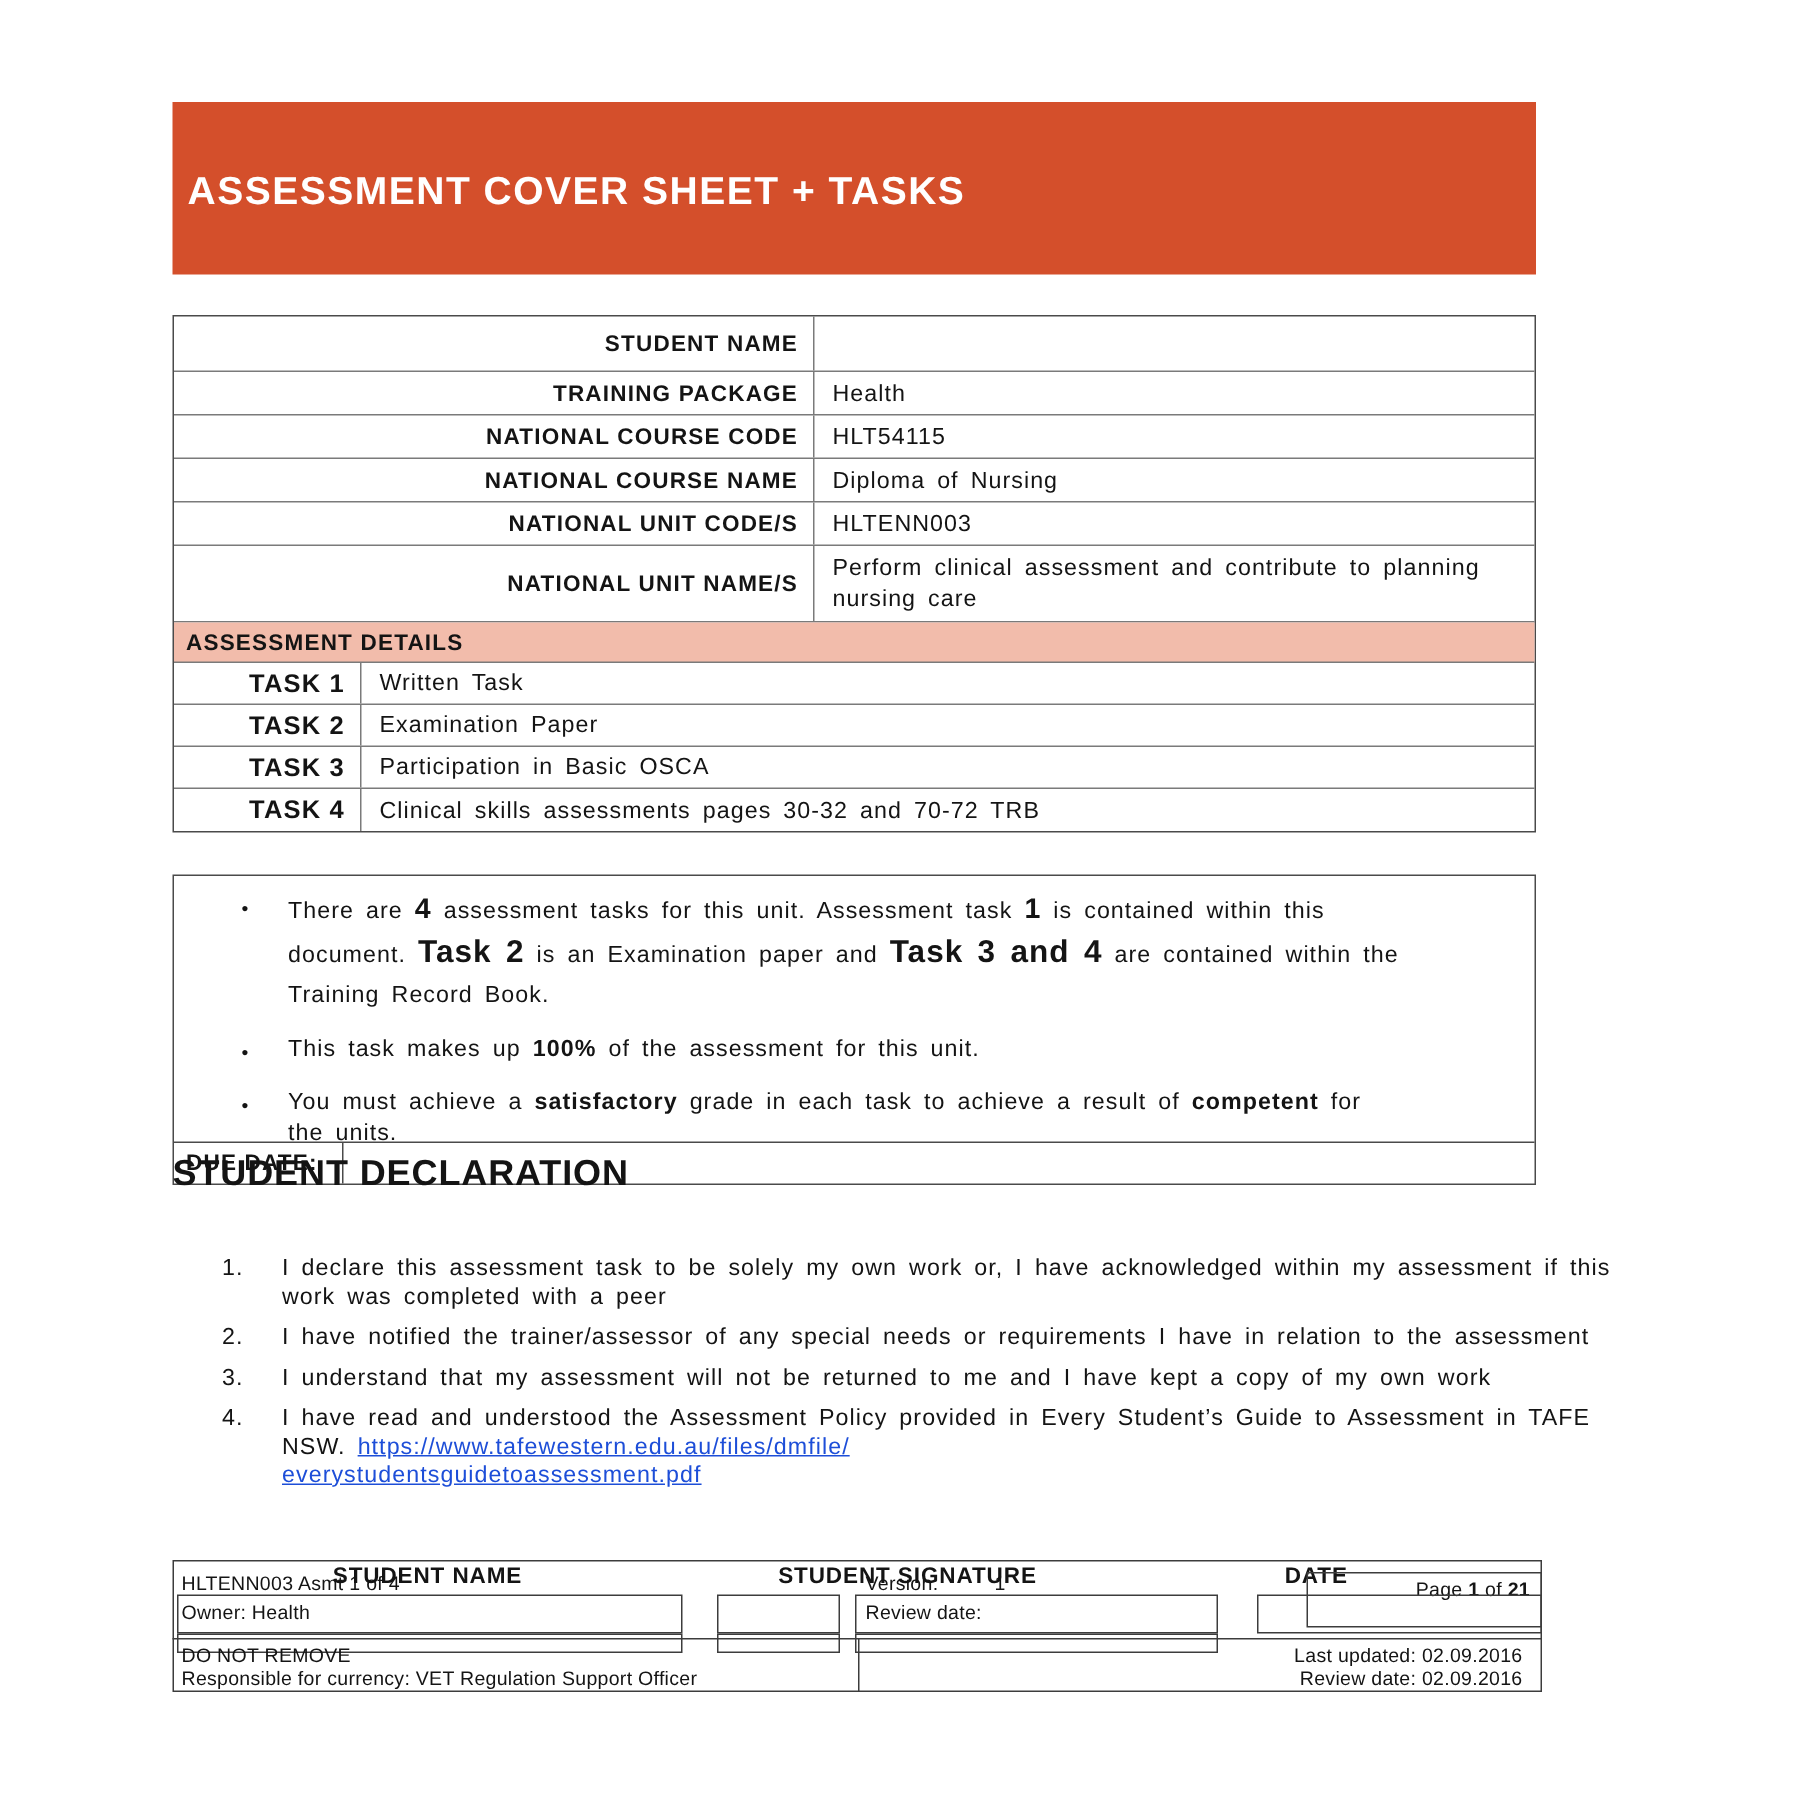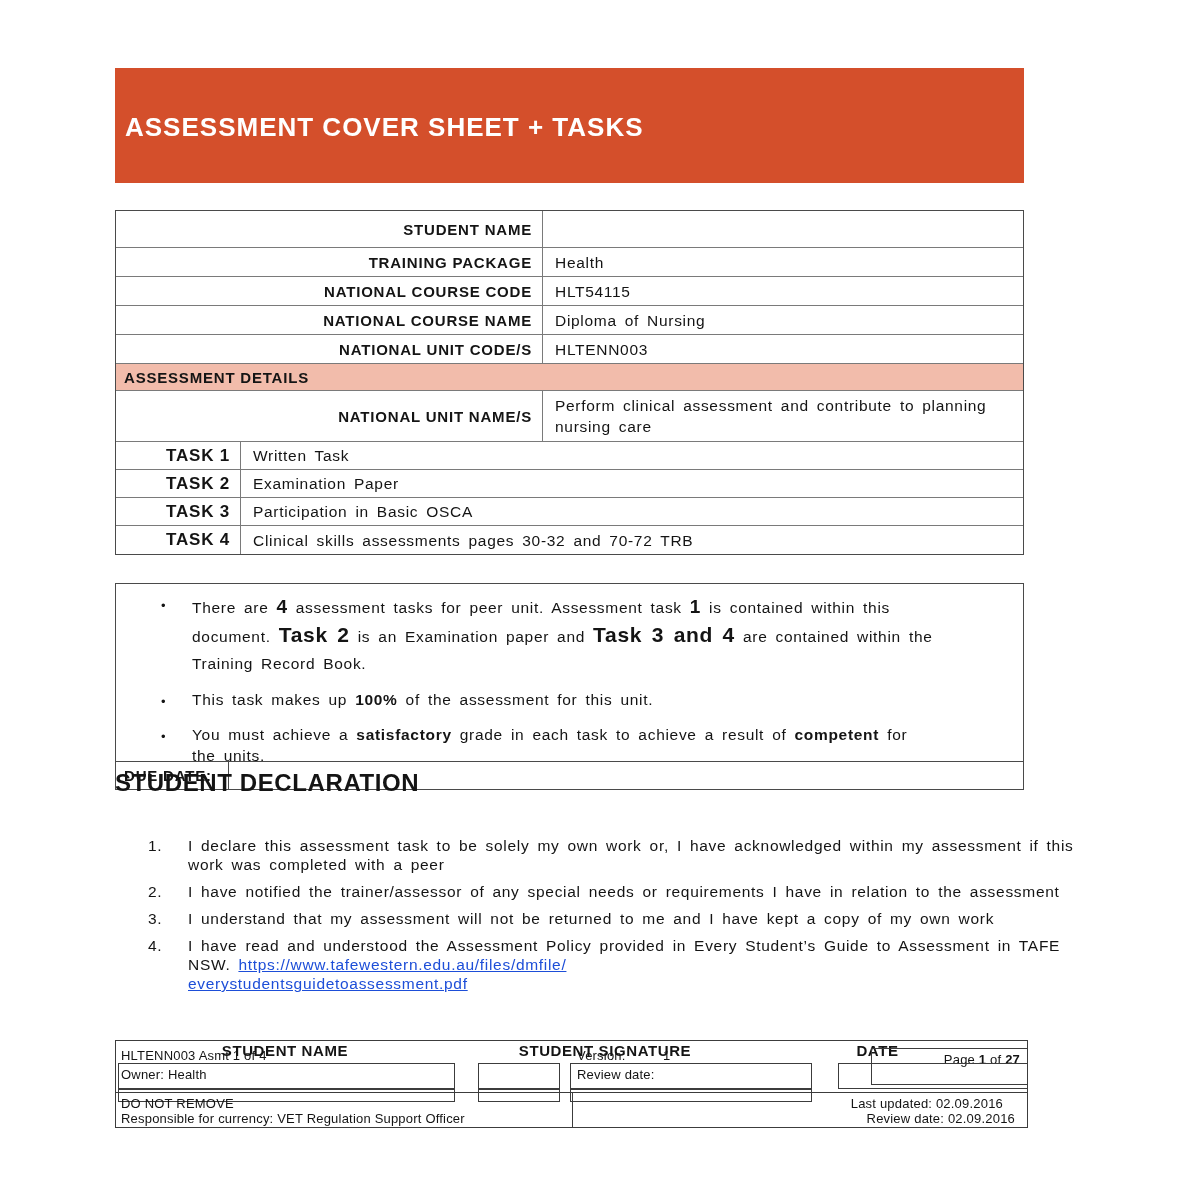"ASSESSMENT DETAILS" div.irow { order: before "NATIONAL UNIT NAME/S" -> after "NATIONAL UNIT NAME/S" }
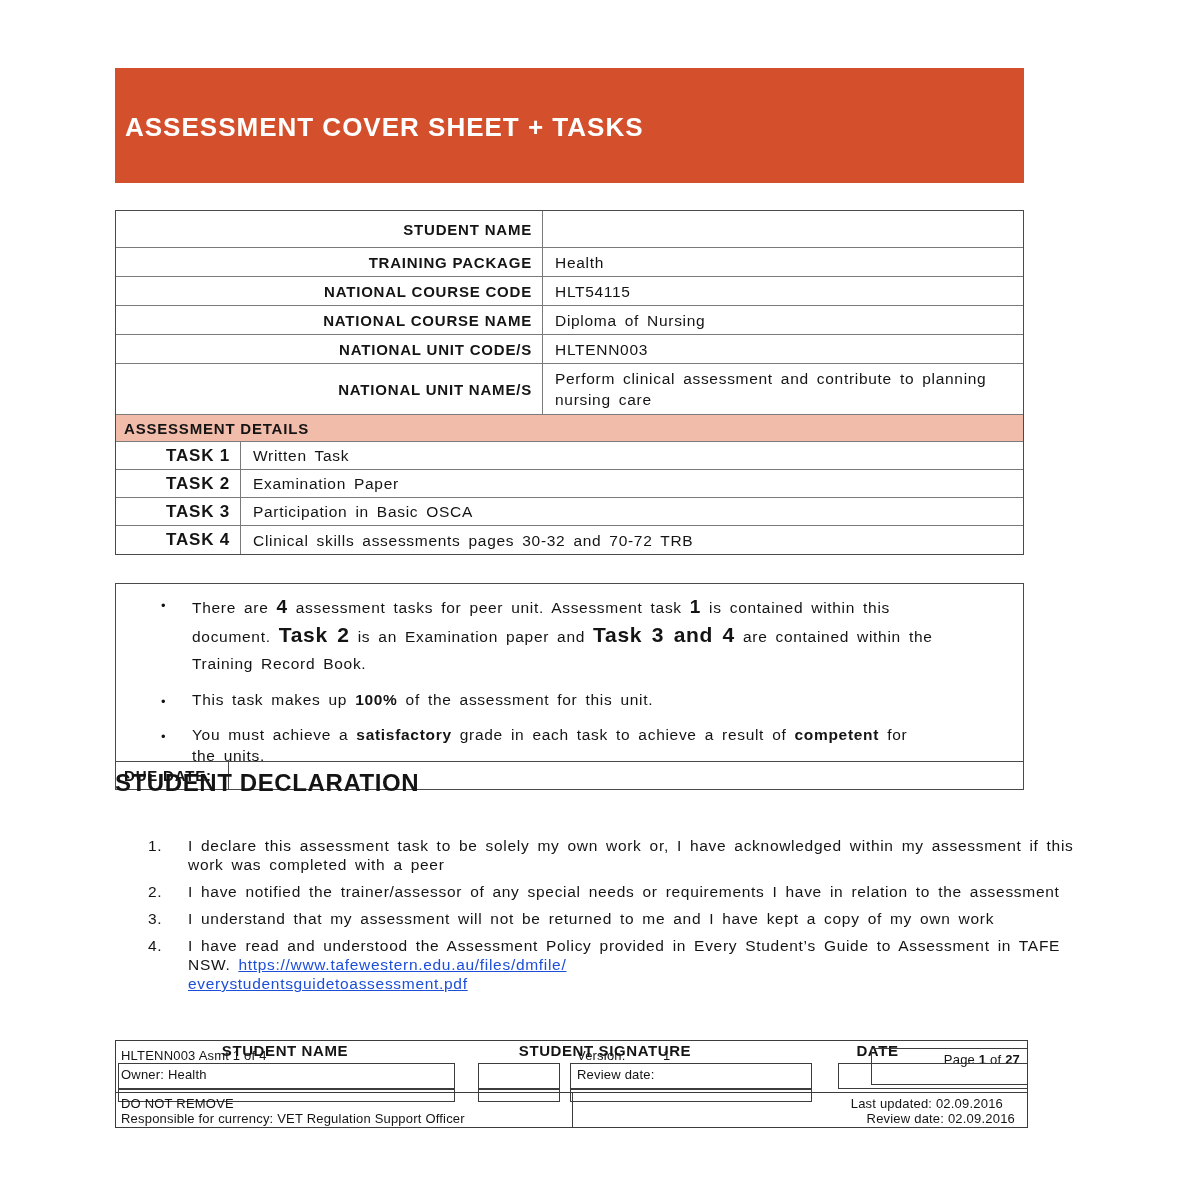"assessment tasks for peer unit." span { text: peer -> this }
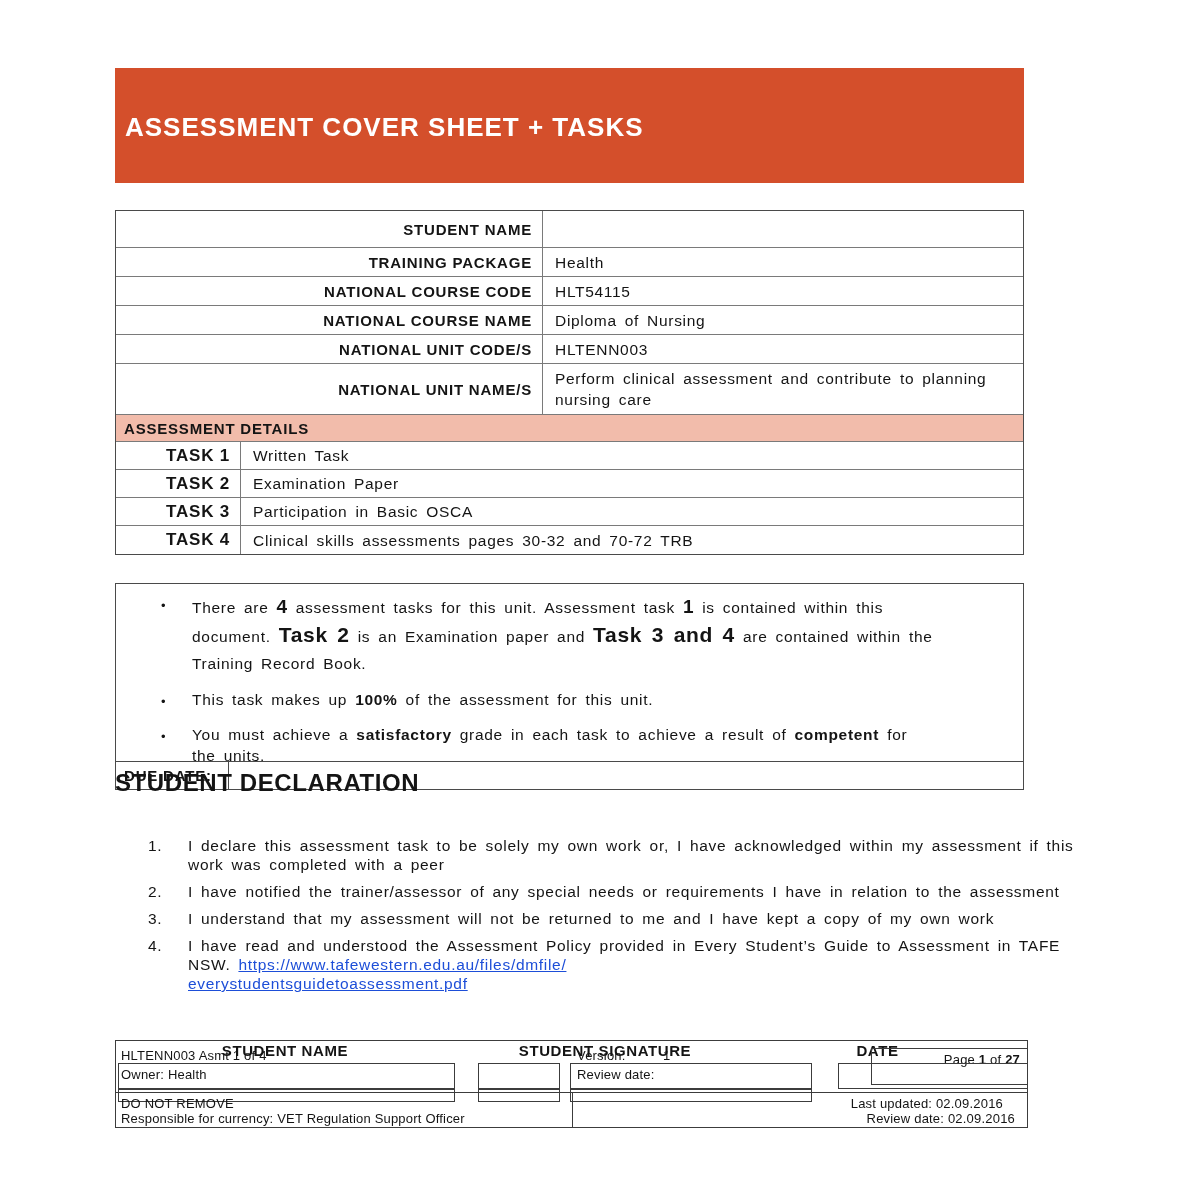"27" b { text: 27 -> 21 }
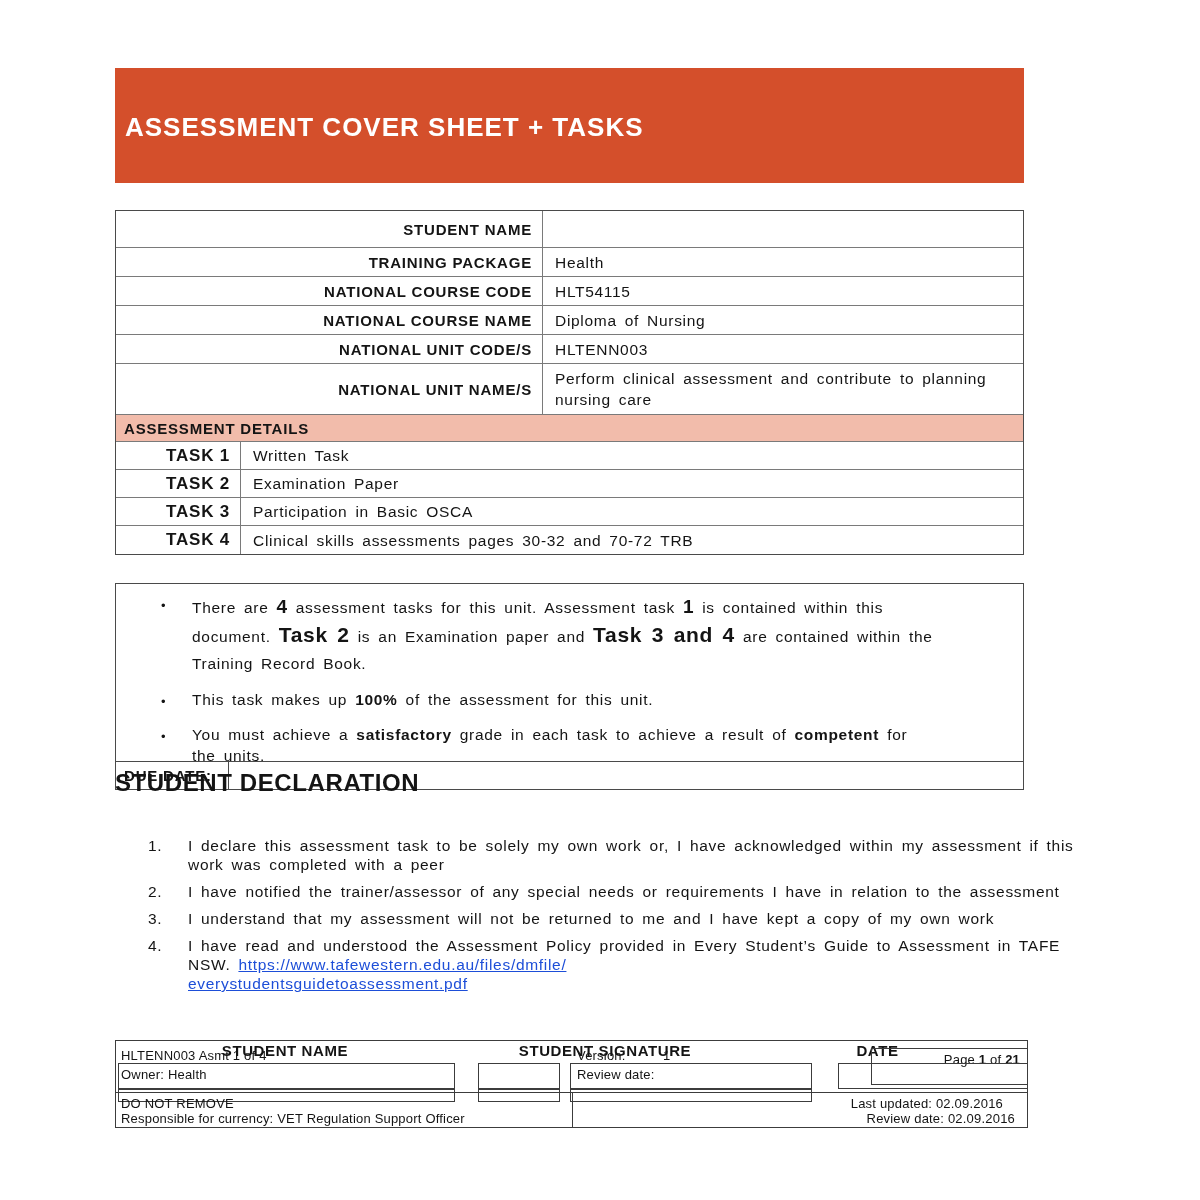"Last updated: 02.09.2016" div.ftext { right: 25px -> 13px }
